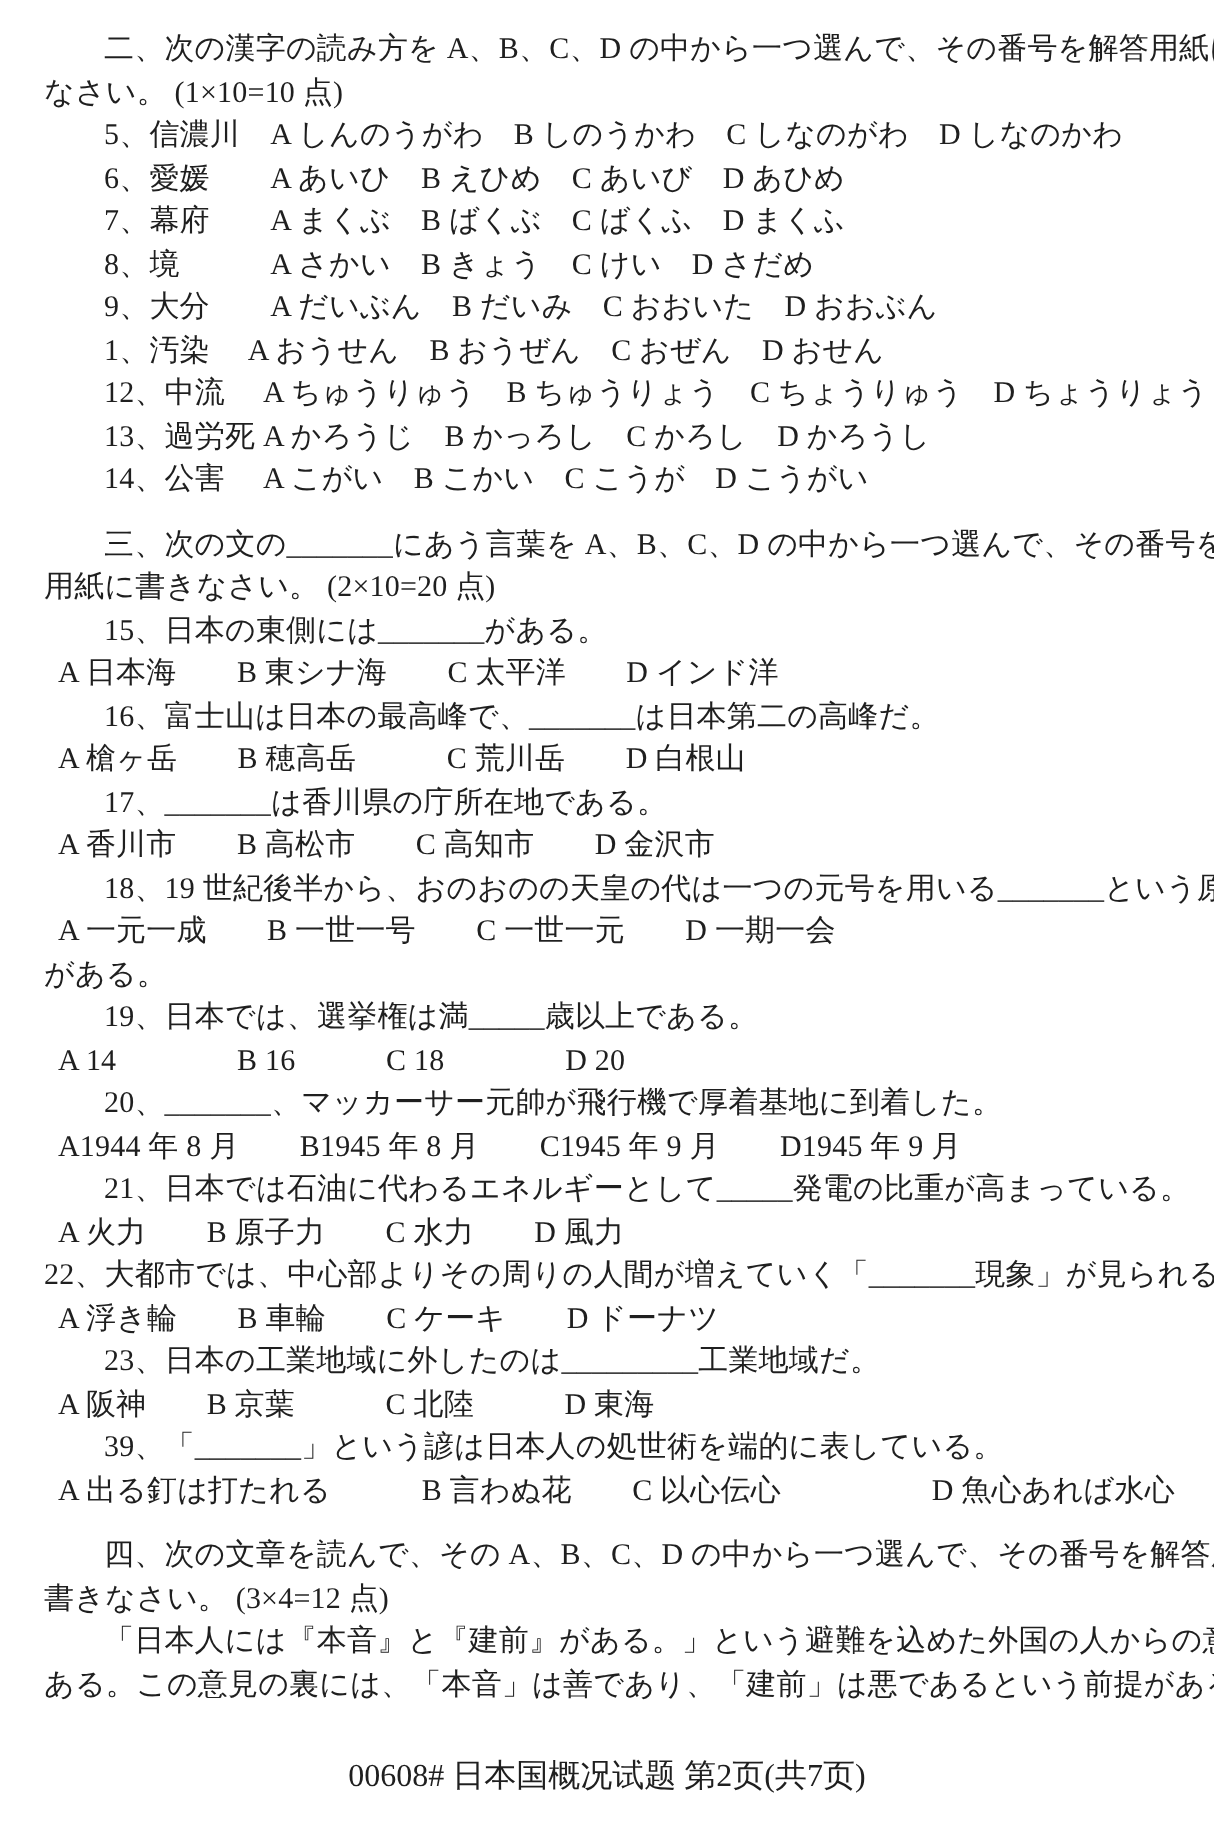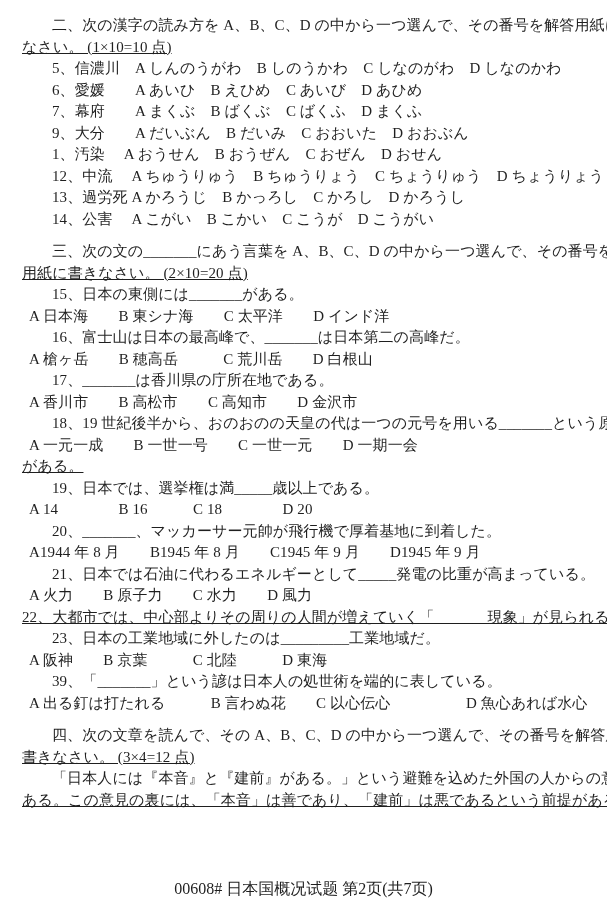"なさい。 (1×10=10 点)" .ind-none { text-decoration: underline -> none }
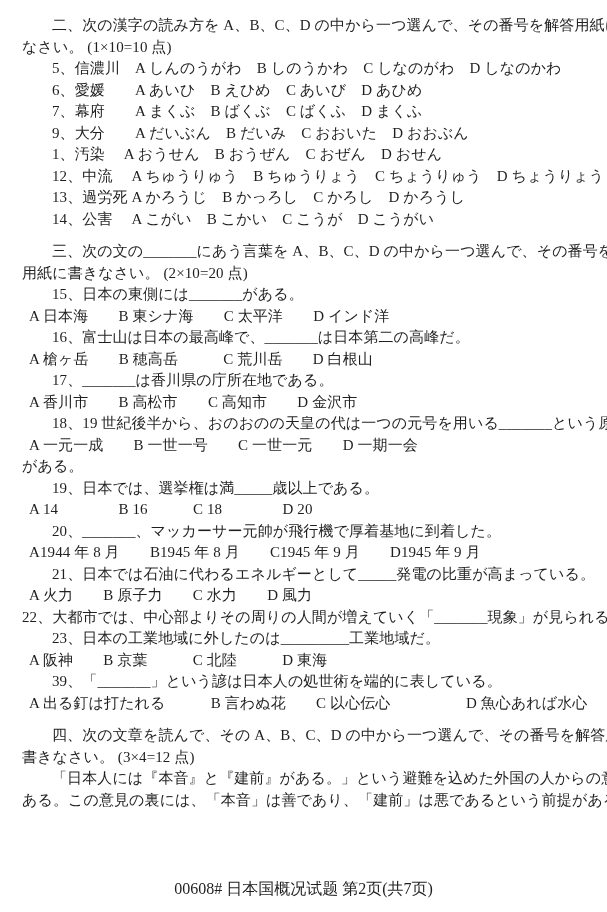"8、境 A さかい B きょう" div.line { html: none -> <div>8、境 A さかい B きょう C けい D さだめ</div> }
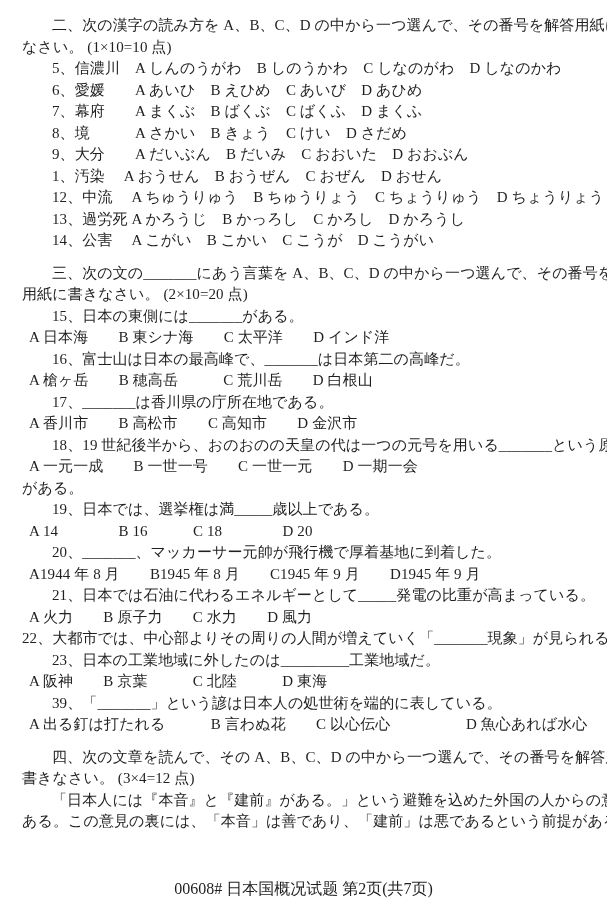"A 浮き輪 B 車輪 C" div.line { html: none -> <div>A 浮き輪 B 車輪 C ケーキ D ドーナツ</div> }
